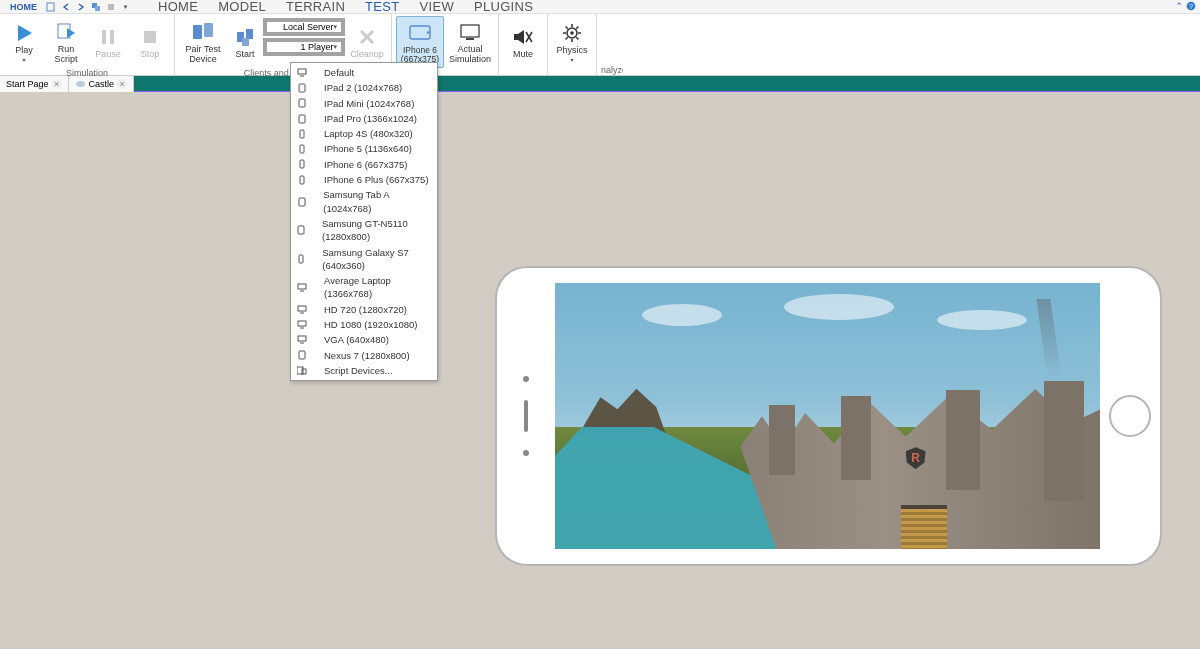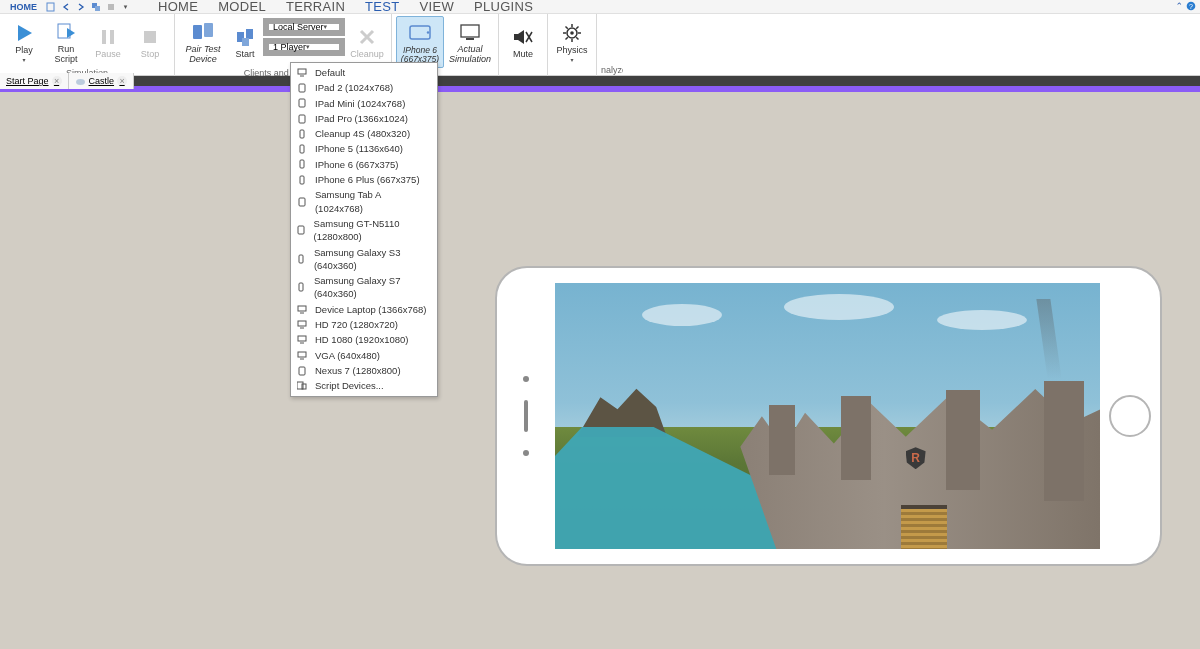"Local Server" .dropdown { border: 6px solid #a3a3a3 -> 4px solid #a3a3a3; justify-content: flex-start -> flex-end }
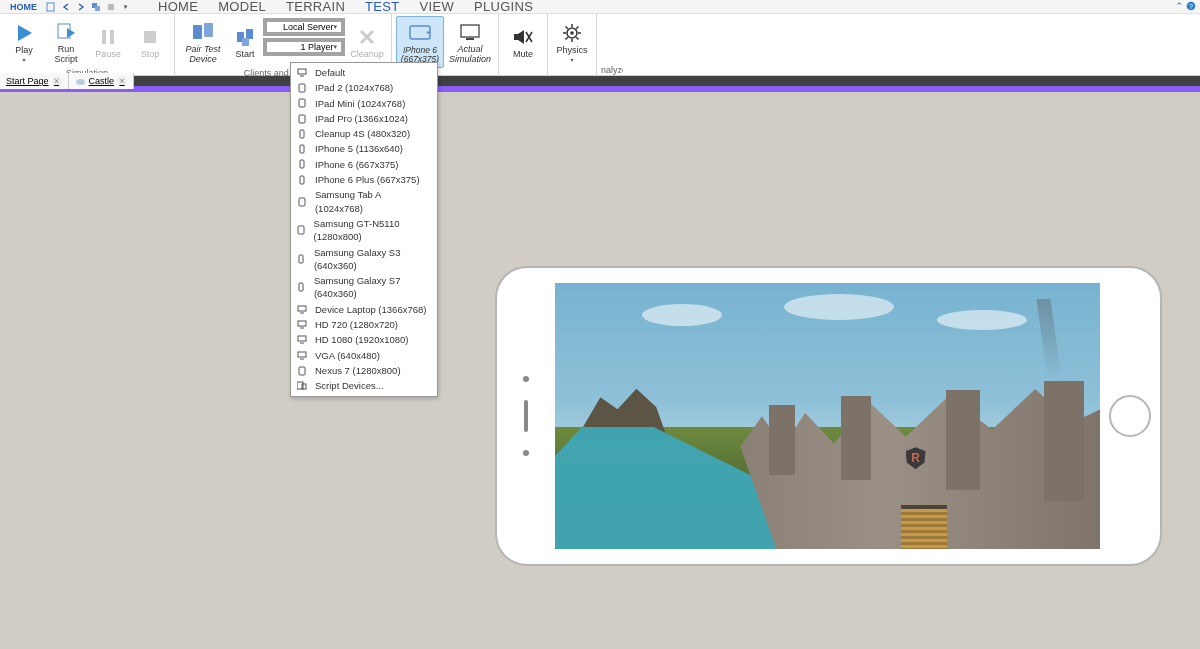"Pair Test Device" .big-btn.wide { font-style: italic -> none }
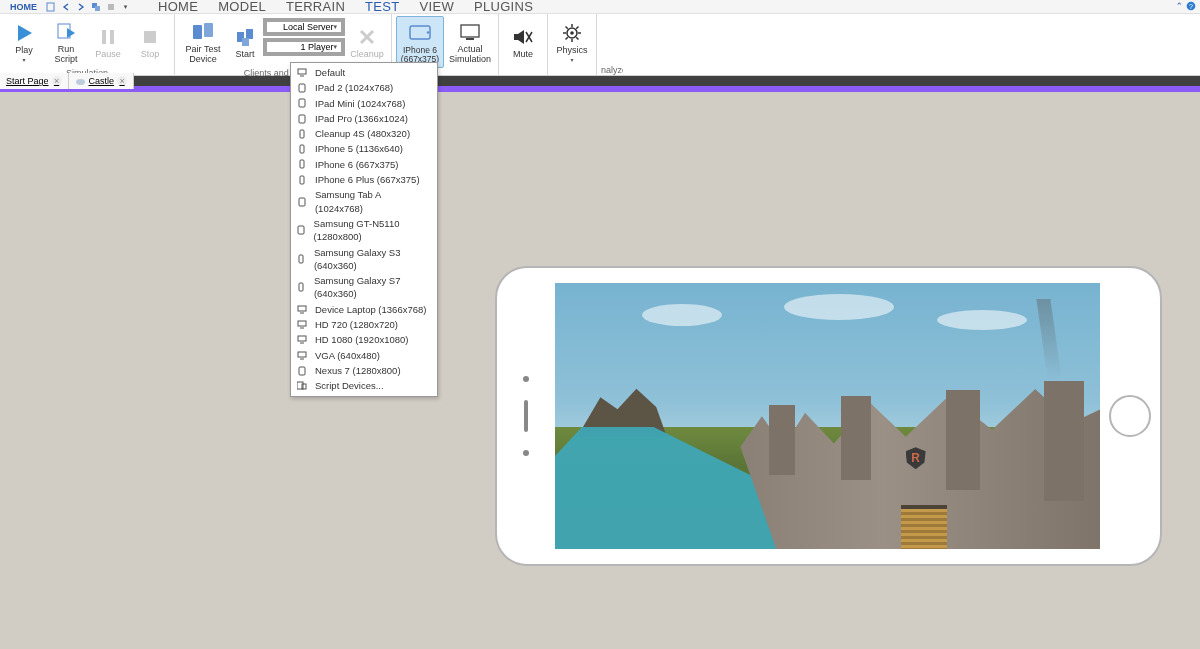"Default" .device-item { gap: 8px -> 17px }
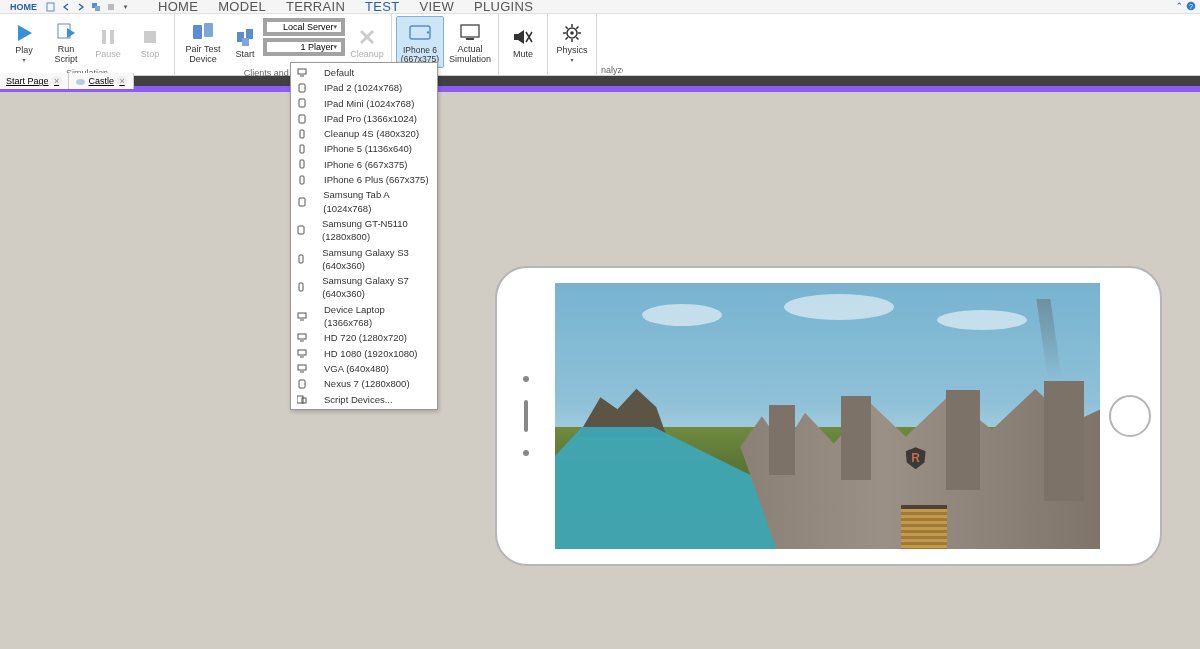"Start Page" .doc-tabs { background: #404040 -> #0f766e; border-bottom: 6px solid #8b5cf6 -> 1px solid #8b5cf6; text-decoration: underline -> none }
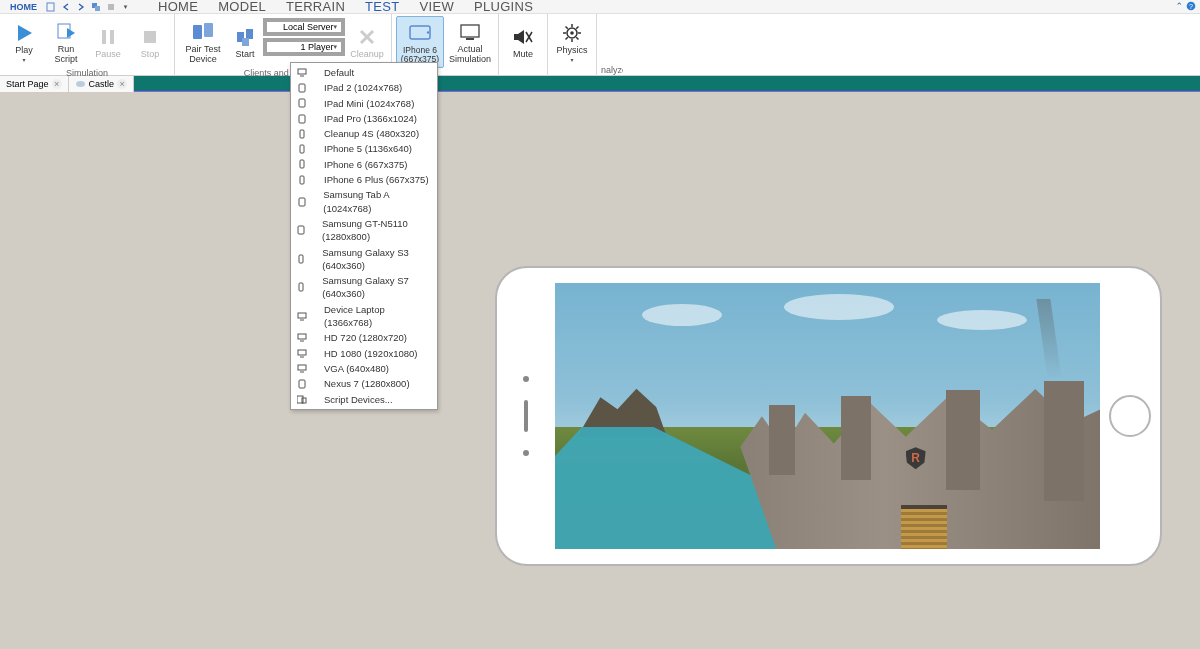"Cleanup 4S (480x320)" span { text: Cleanup -> Laptop }
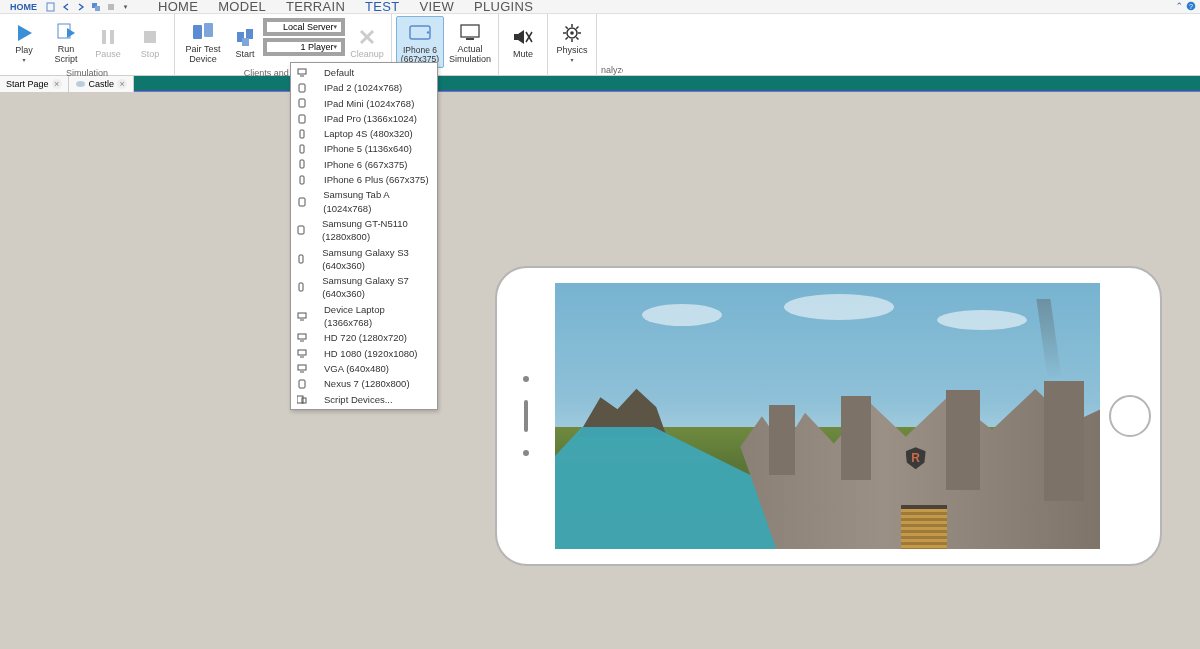"Samsung Galaxy S3 (640x360)" div.device-item { html: <div> <span> <svg> <rect></rect> </svg> </span> <span>Samsung Galaxy S3 (640x360)</span> </div> -> none }
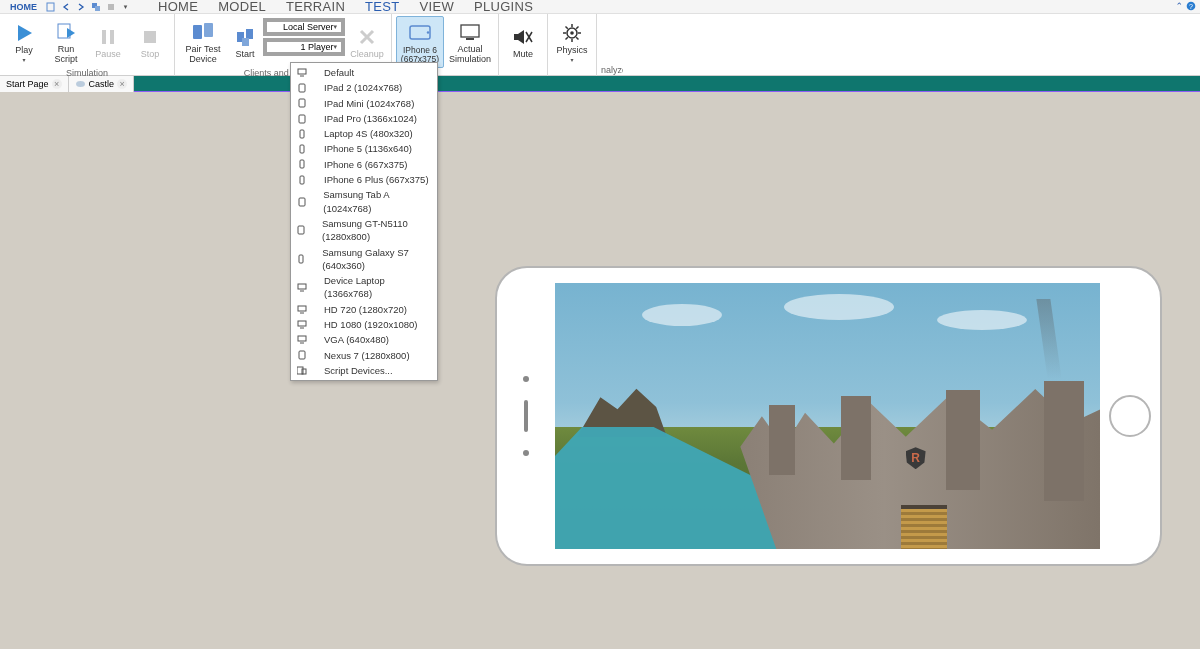"Device Laptop (1366x768)" span { text: Device -> Average }
